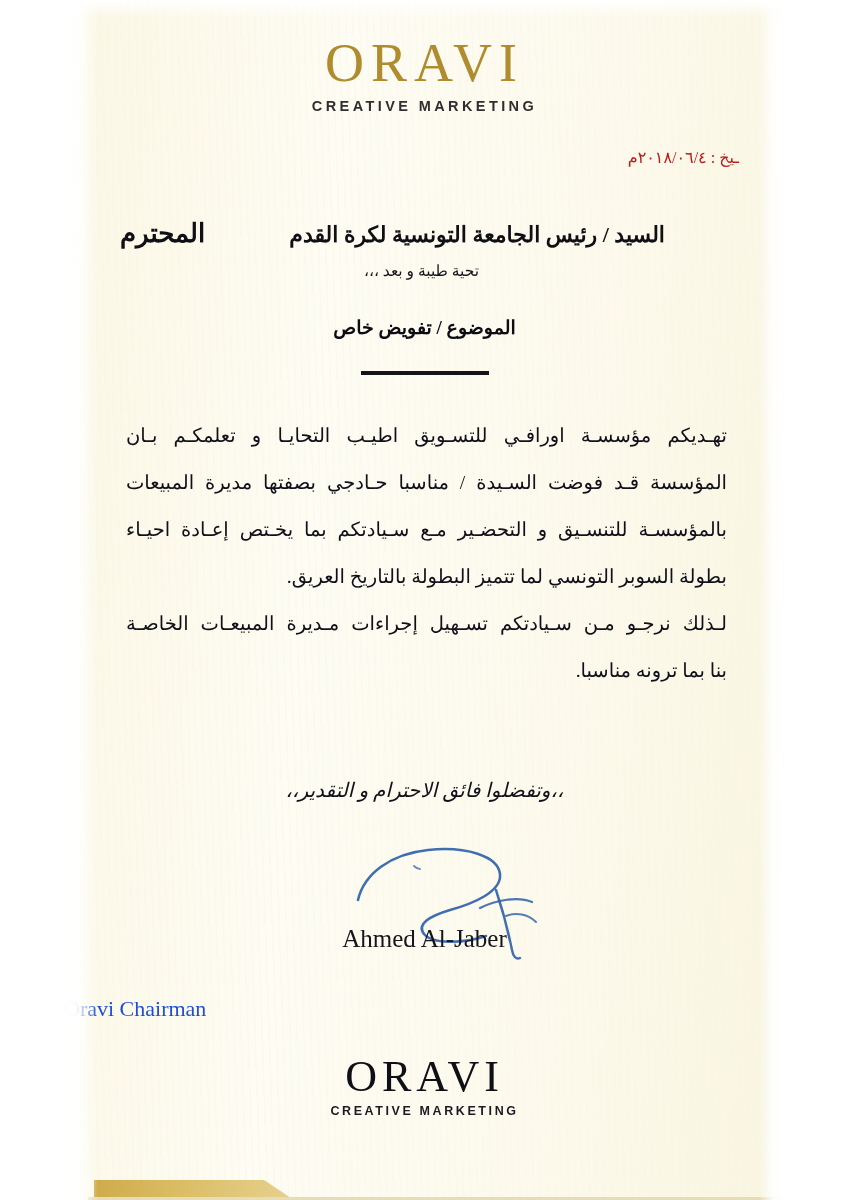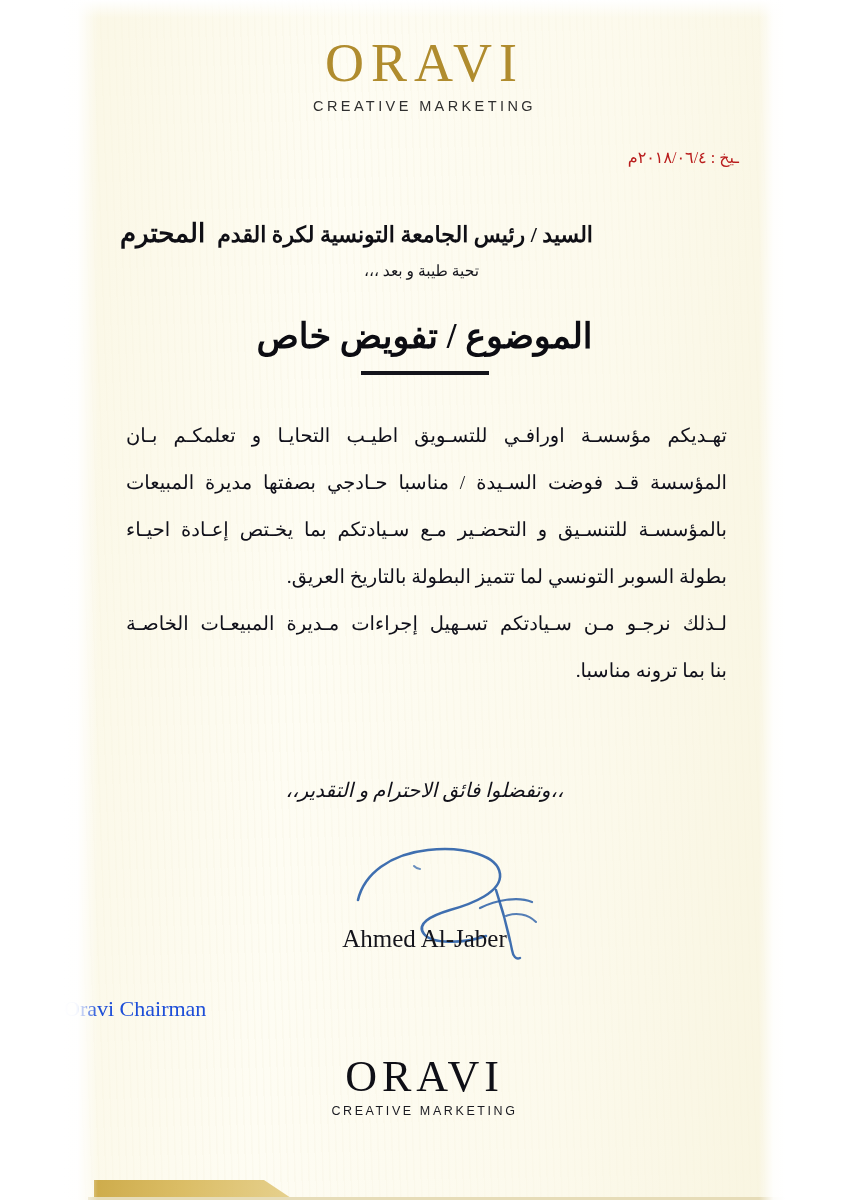"CREATIVE MARKETING" .logo-sub { font-weight: 400 -> 700 }
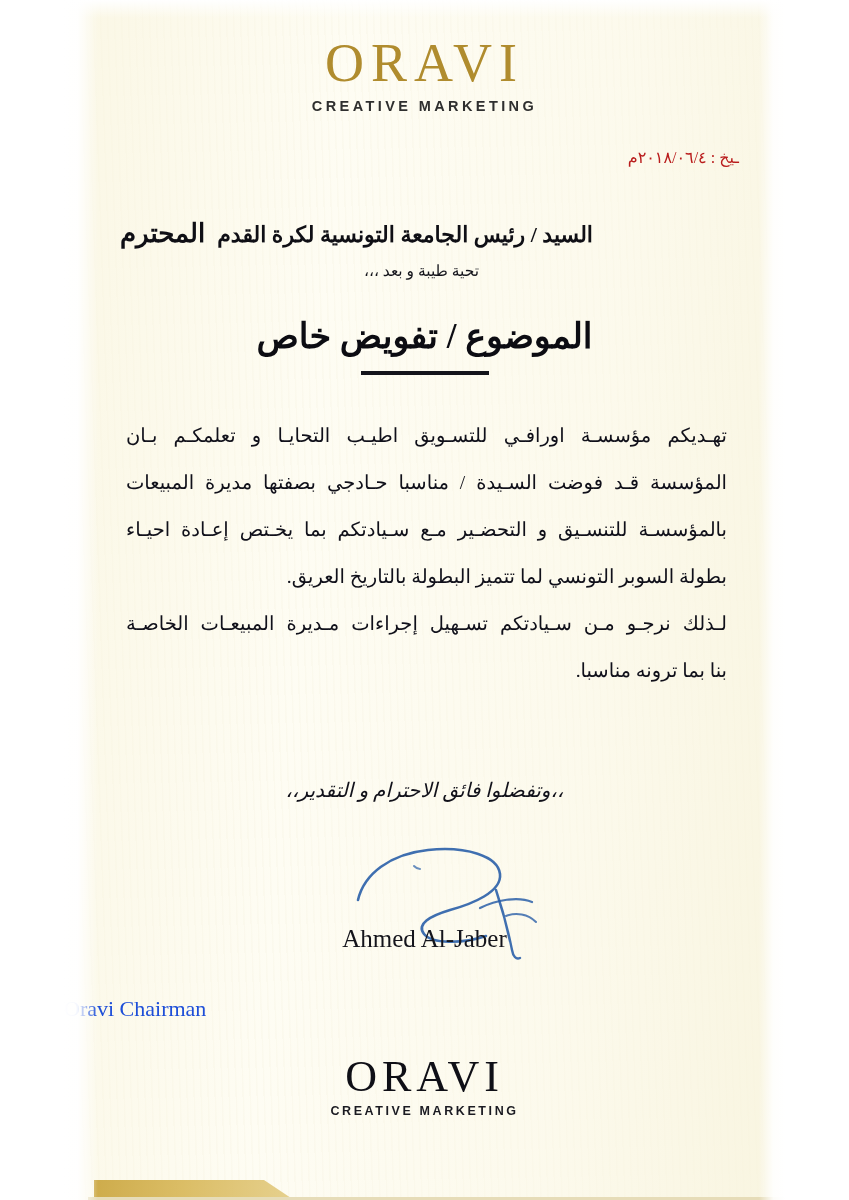"السيد / رئيس الجامعة التونسية" .addressee-main { text-align: left -> center }
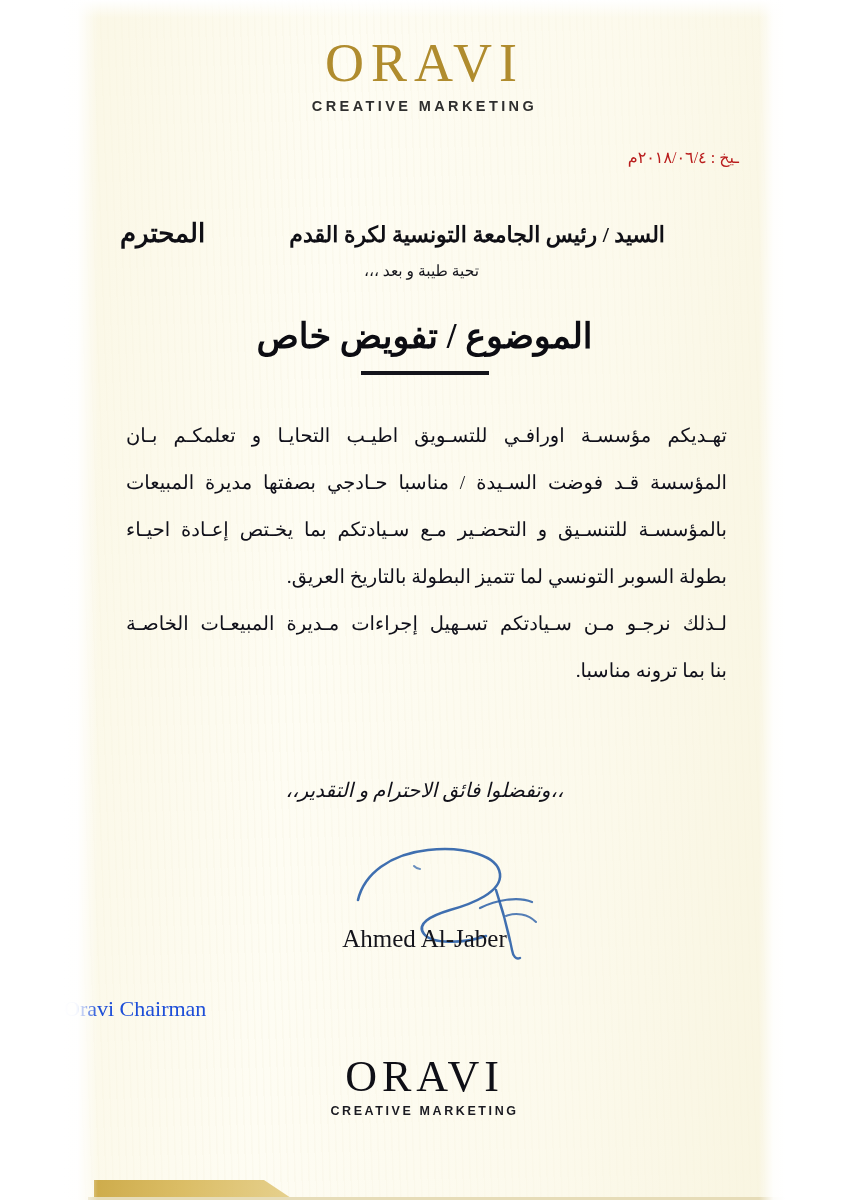"الموضوع / تفويض خاص" .subject { font-size: 35px -> 19px }
